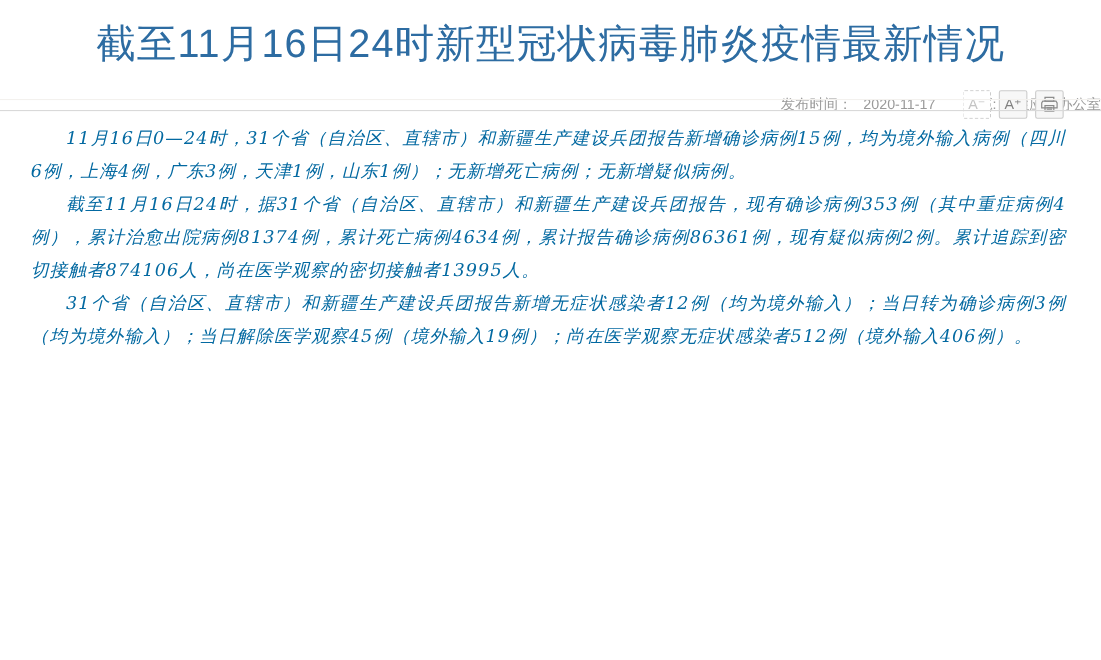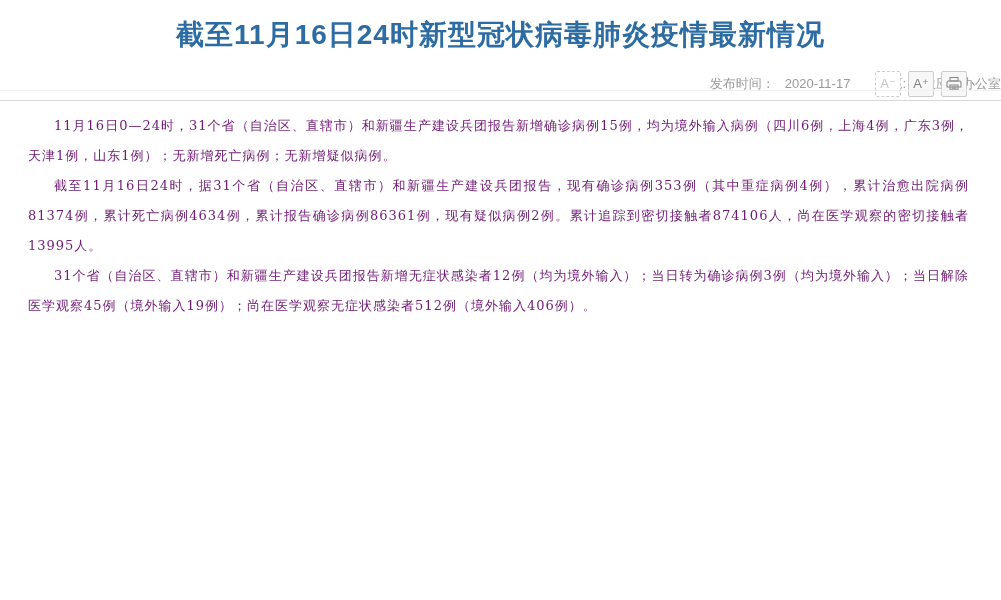"截至11月16日24时新型冠状病毒肺炎疫情最新情况" .page-title { font-size: 28px -> 36px; font-weight: bold -> normal }
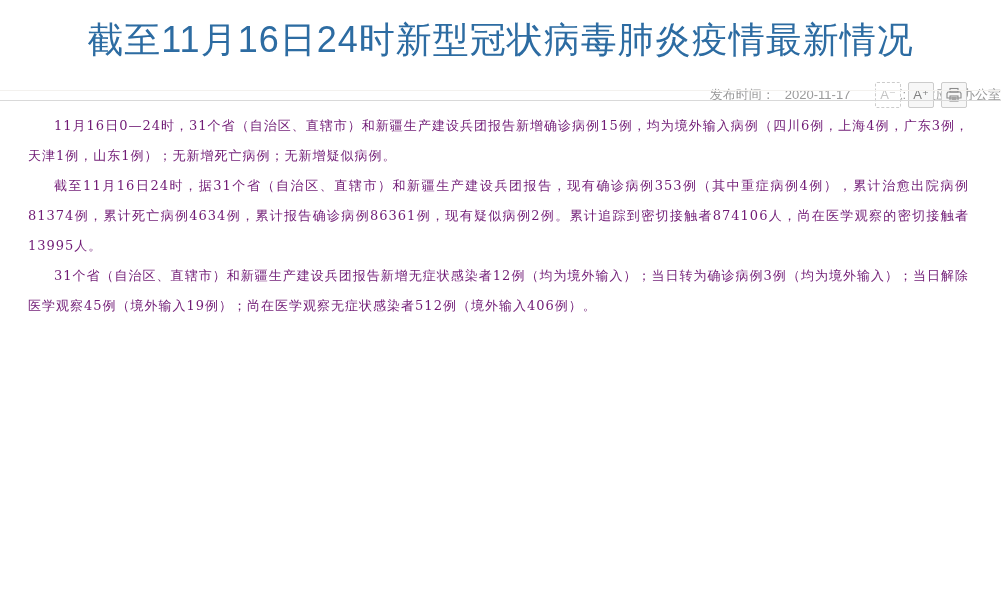"11月16日0—24时，31个省（自治区、直辖市）和新疆生产建设兵团报告新增确诊" .article p { color: #701a75 -> #0369a1; font-size: 13px -> 16px; font-style: none -> italic }
